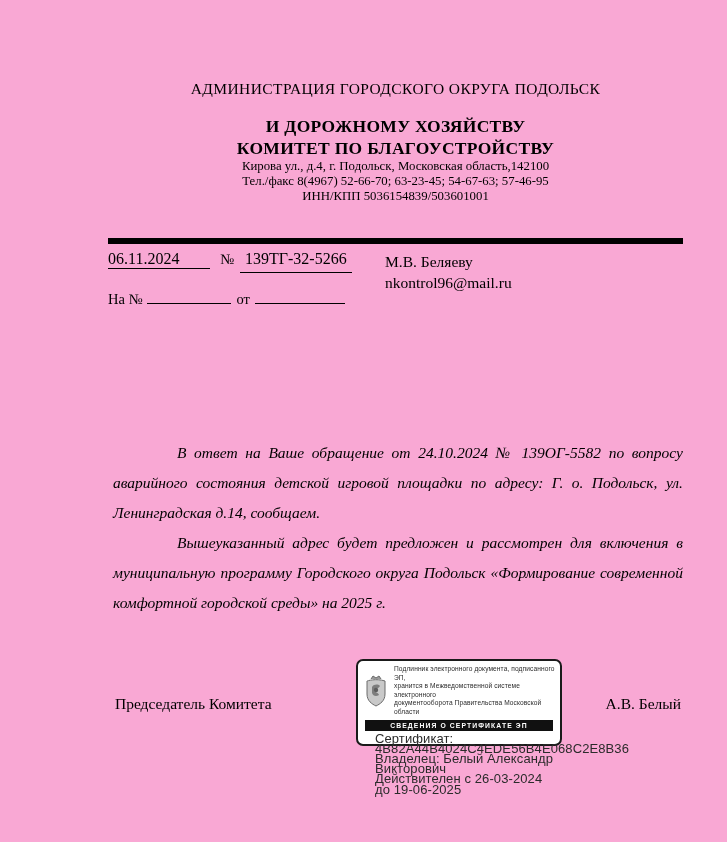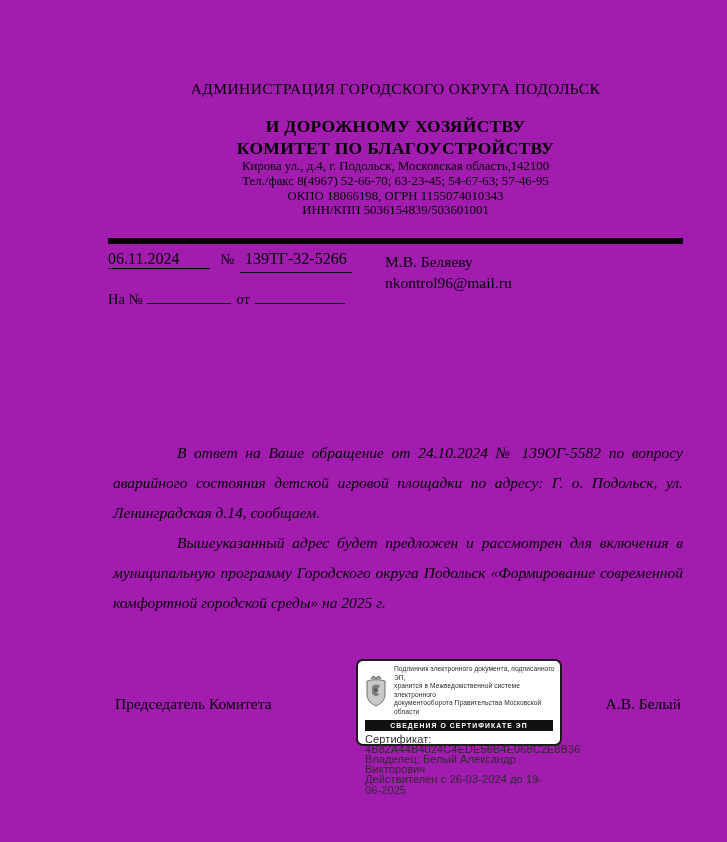"АДМИНИСТРАЦИЯ ГОРОДСКОГО ОКРУГА ПОДОЛЬСК" .page { background: #a21caf -> #f9a8d4 }
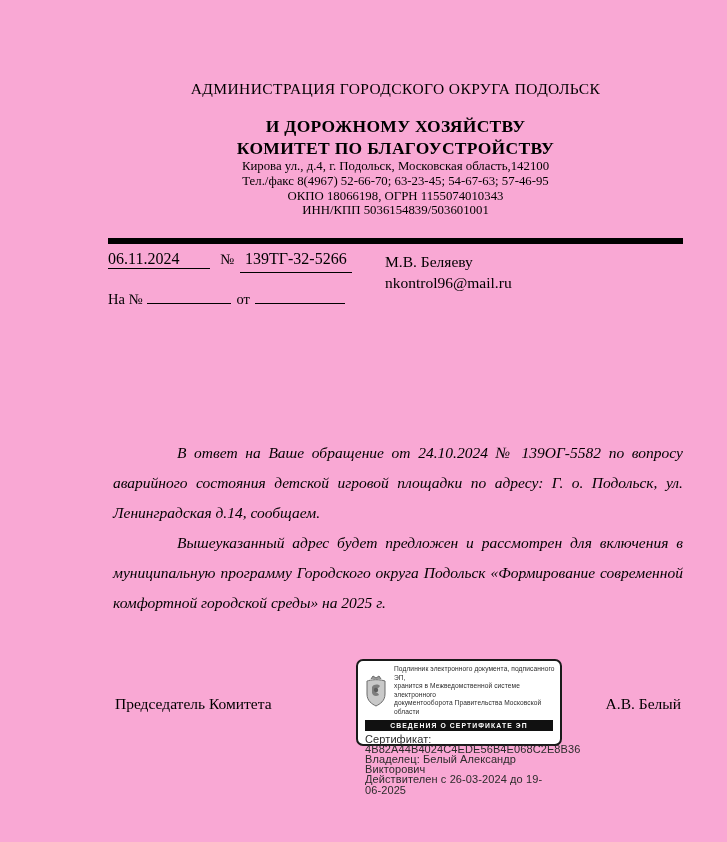"ОКПО 18066198, ОГРН 1155074010343" div { html: <div>ОКПО 18066198, ОГРН 1155074010343</div> -> none }
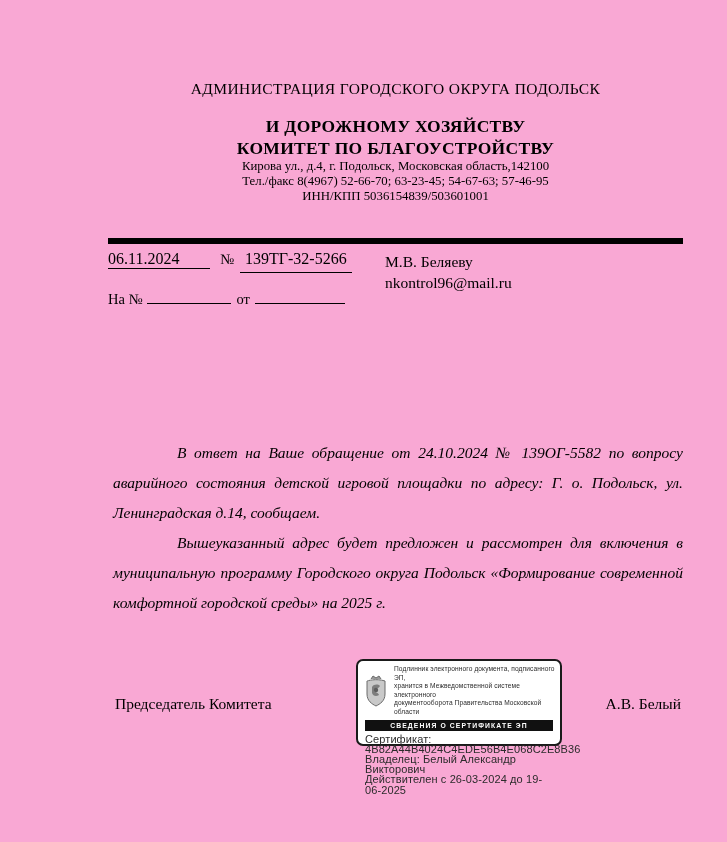"Сертификат:" .stamp-details { font-size: 11px -> 13px; margin: 3px 0 0 2px -> 3px 0 0 12px }
